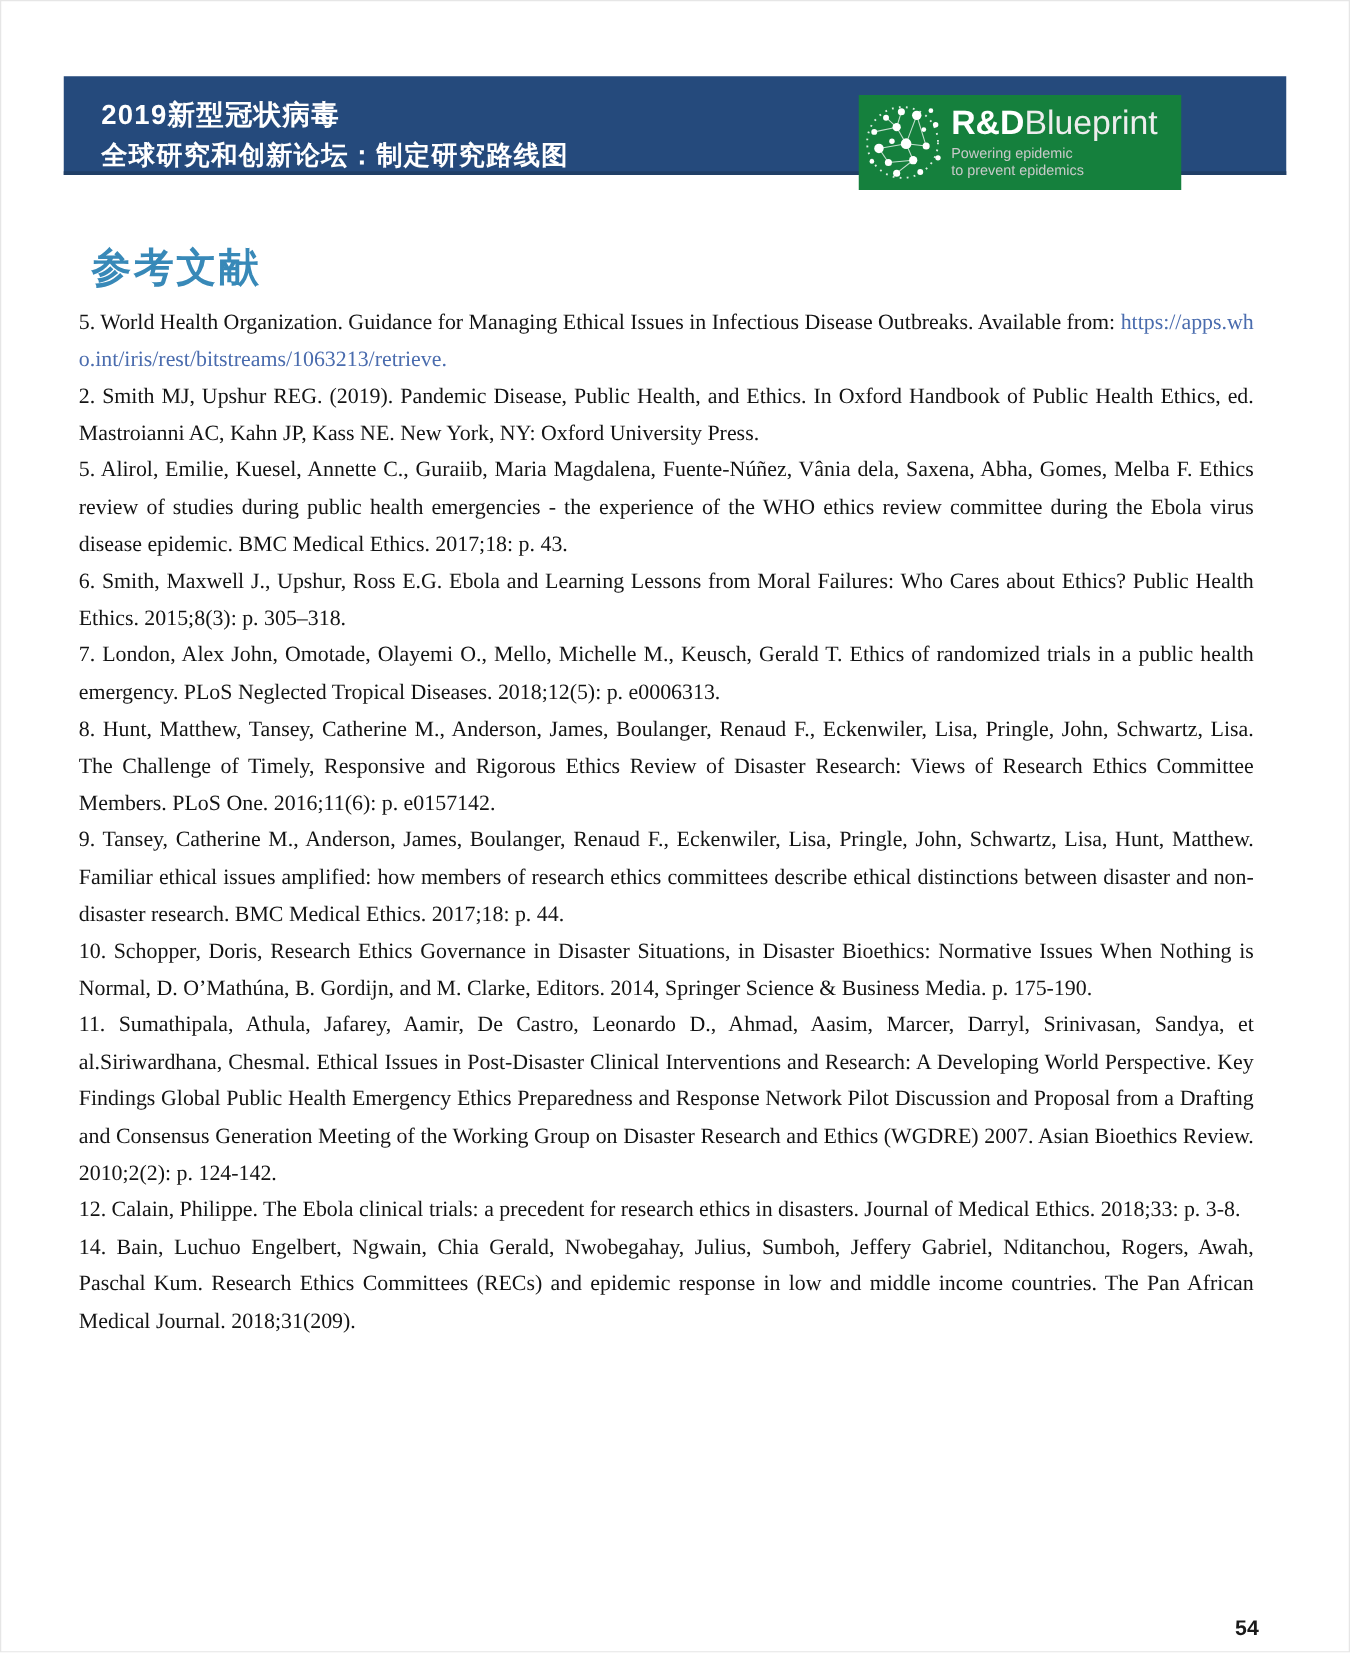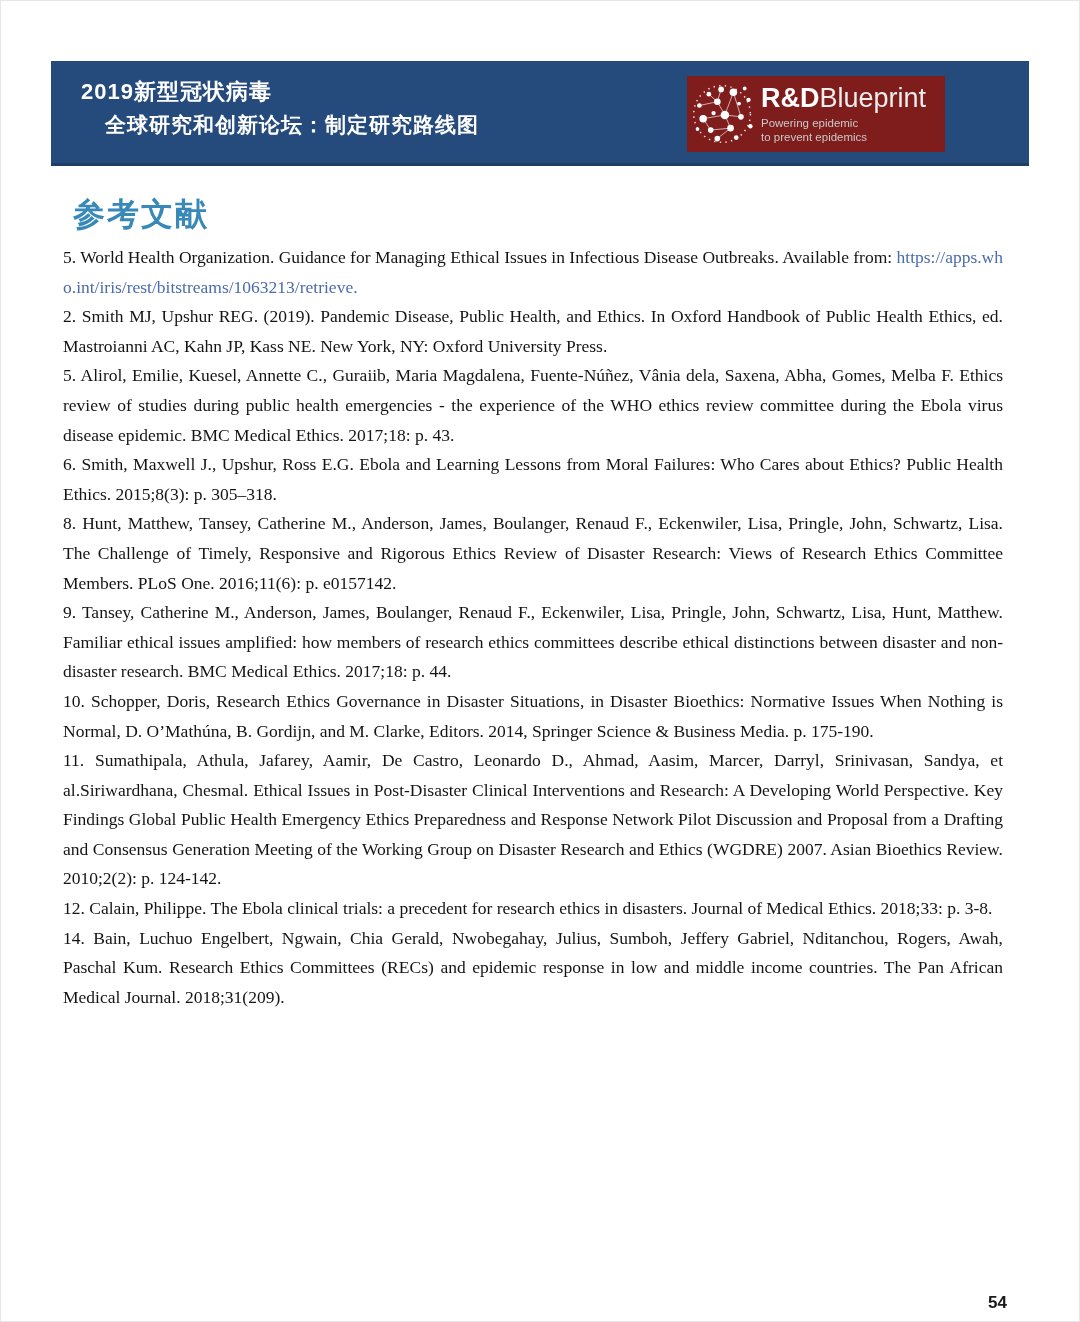"2019新型冠状病毒" .banner { height: 105px -> 79px }
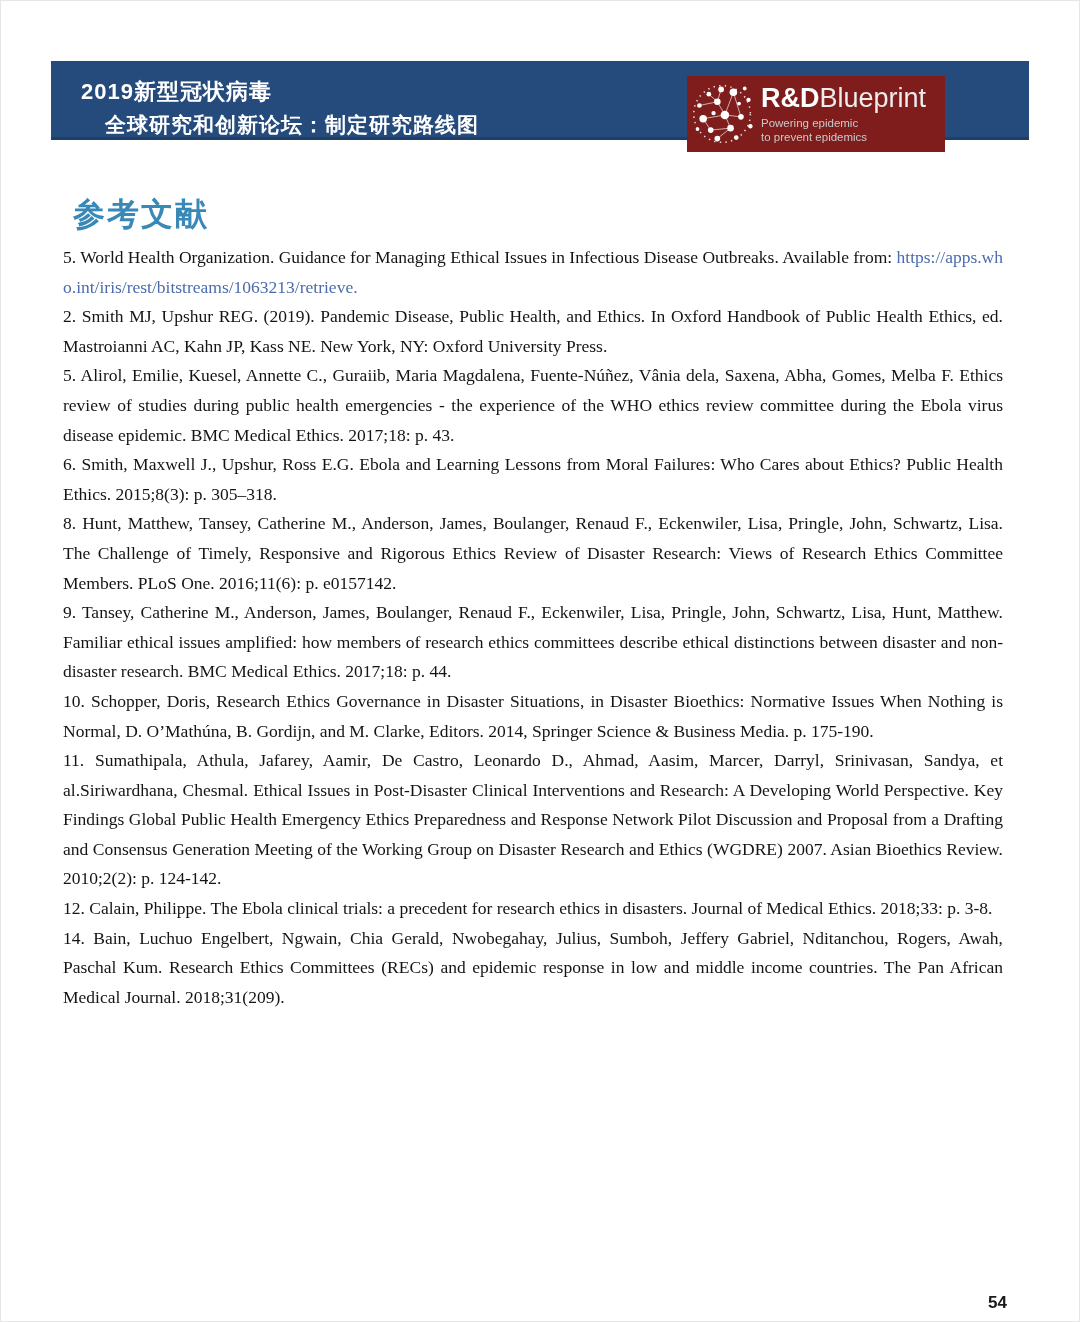"R&DBlueprint" .logo { background: #7f1d1d -> #15803d }
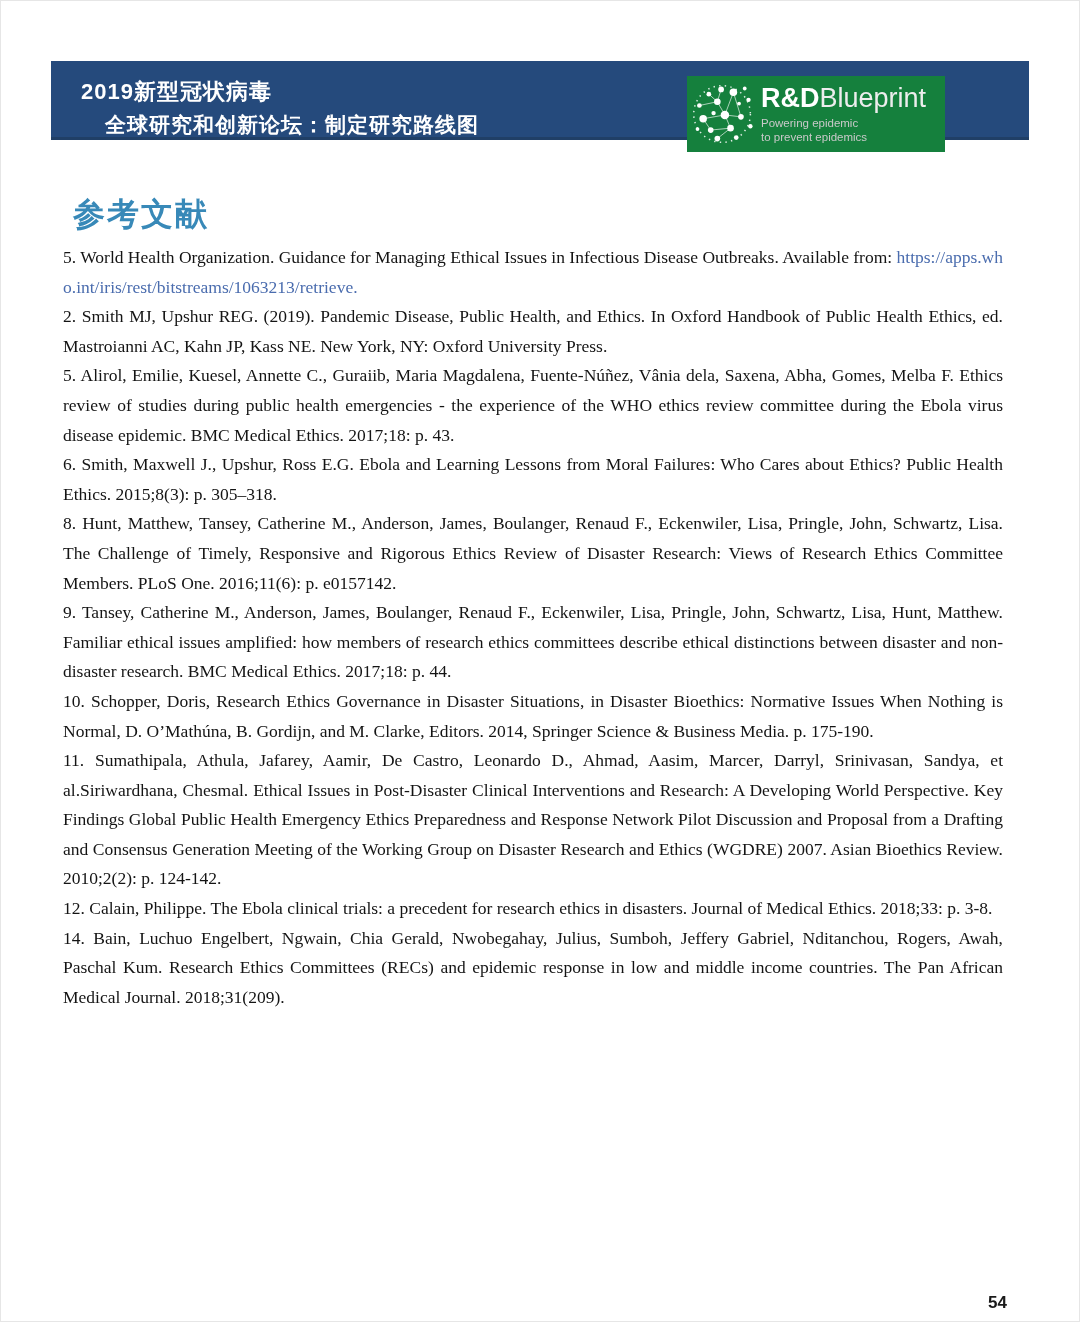"全球研究和创新论坛：制定研究路线图" .banner-line2 { margin-left: 24px -> none }
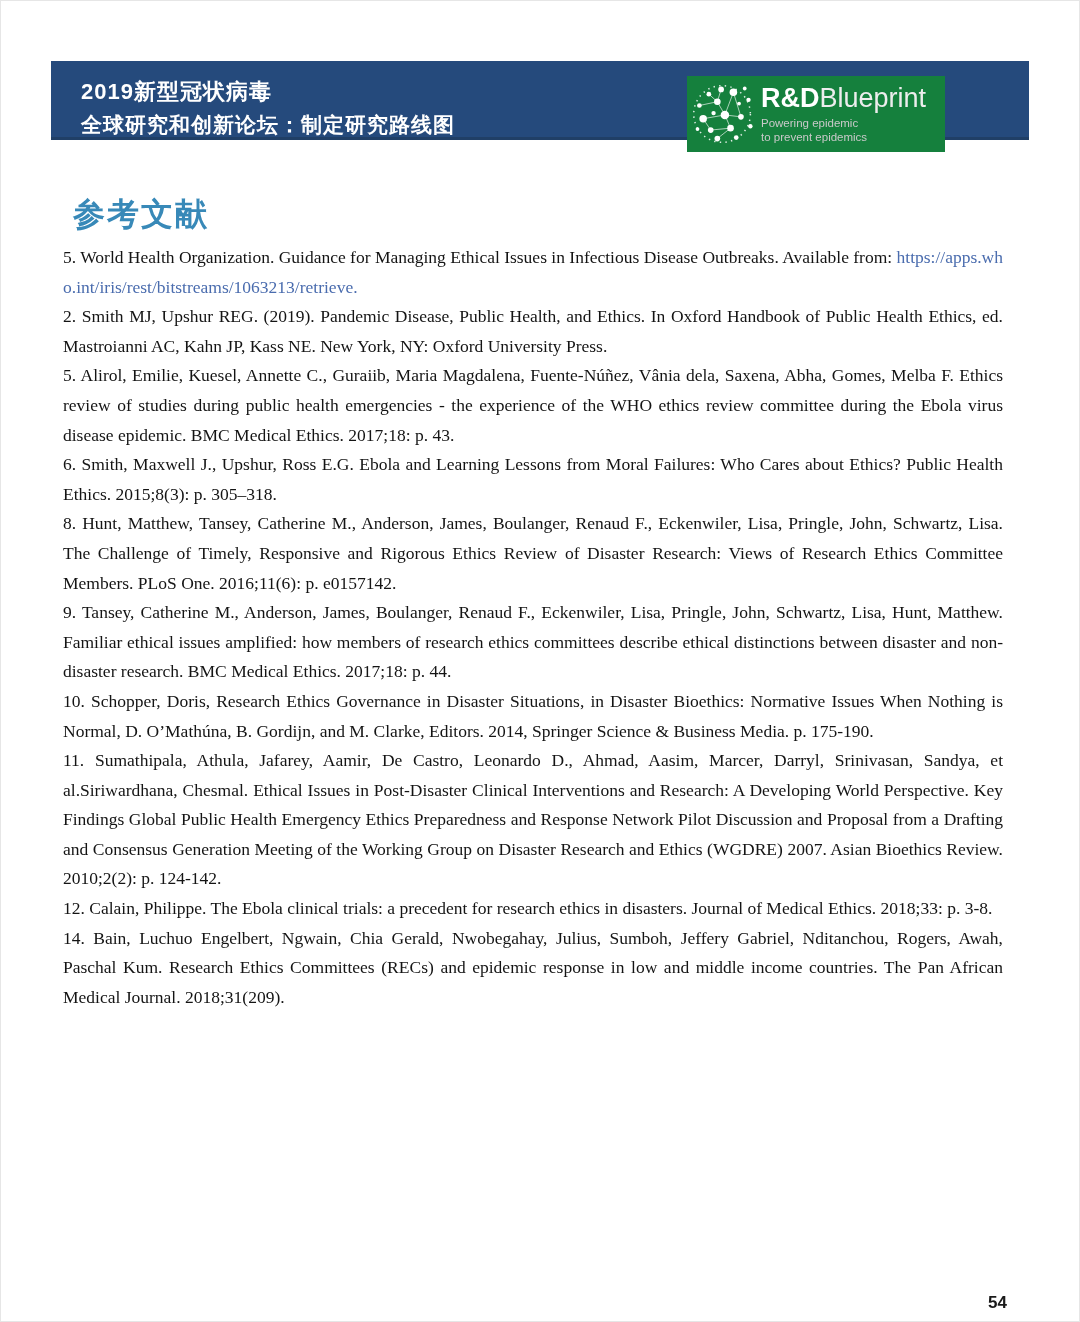"7. London, Alex John, Omotade," p.ref { html: none -> <p><span>7. London, Alex John, Omotade, Olayemi O., Mello, Michelle M., Keusch, Gerald T. Ethics of randomized trials in a public health emergency. PLoS Neglected Tropical Diseases. 2018;12(5): p. e0006313.</span></p> }
